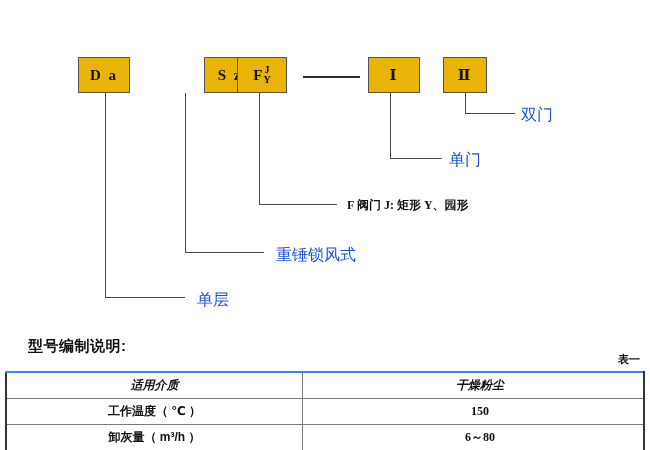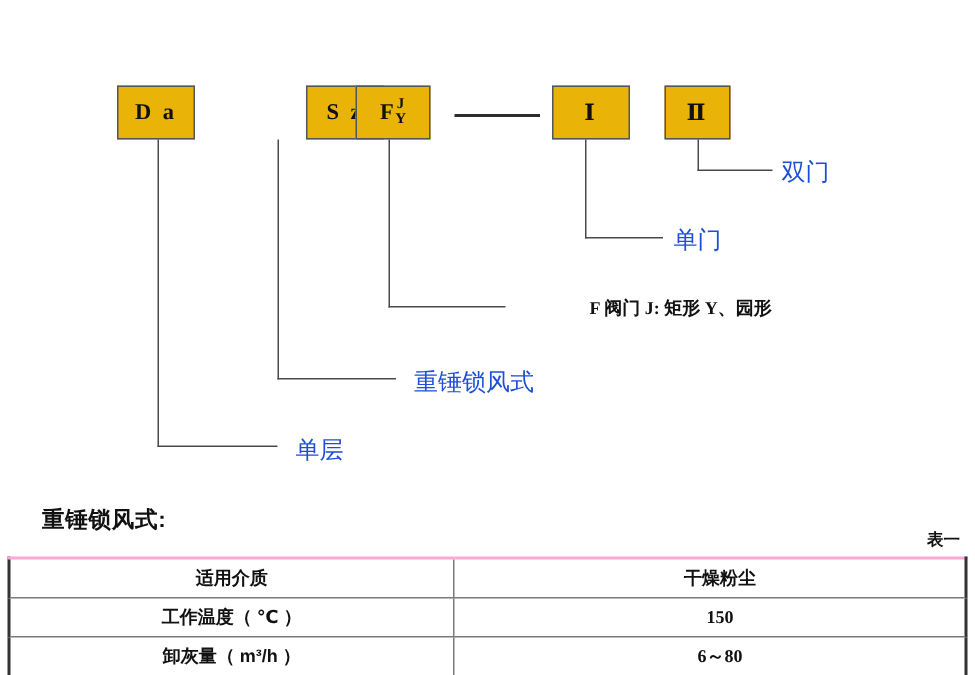"F 阀门 J: 矩形 Y、园形" div.annot-serif { margin-left: 46px -> none }
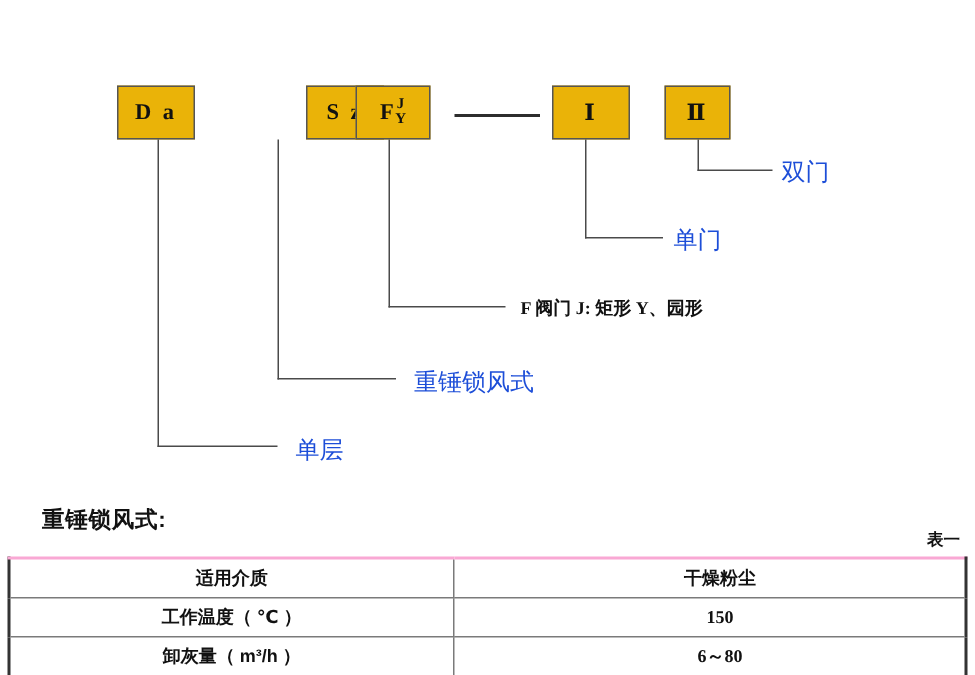"重锤锁风式:" div.section-title { text: 重锤锁风式 -> 型号编制说明 }
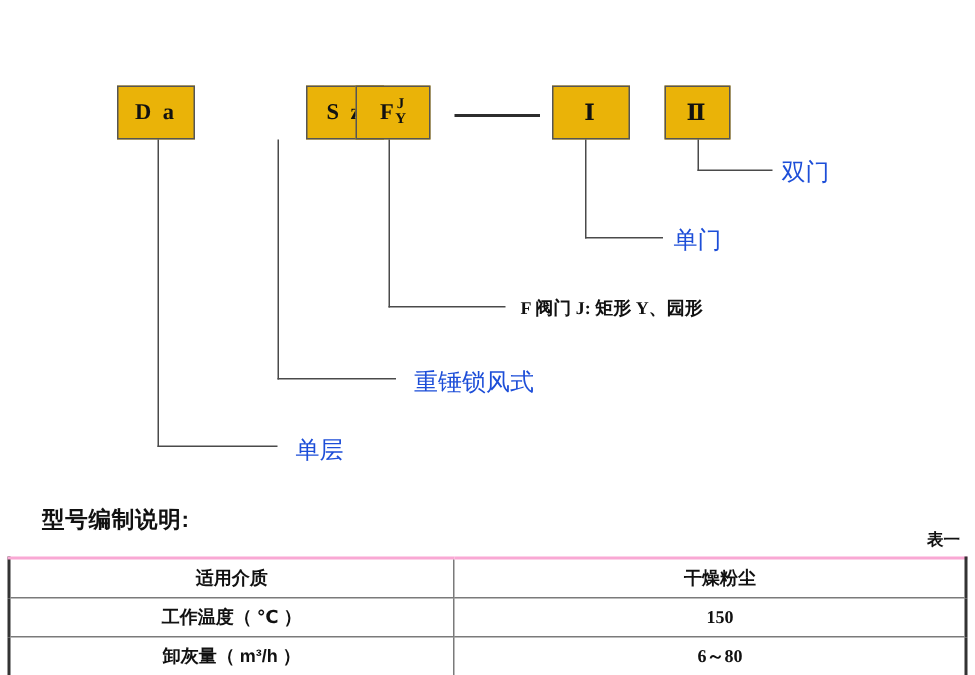"适用介质" #perf-table .outer-top { border-top: 2px solid #f9a8d4 -> 2px solid #3b82f6; font-style: none -> italic }
